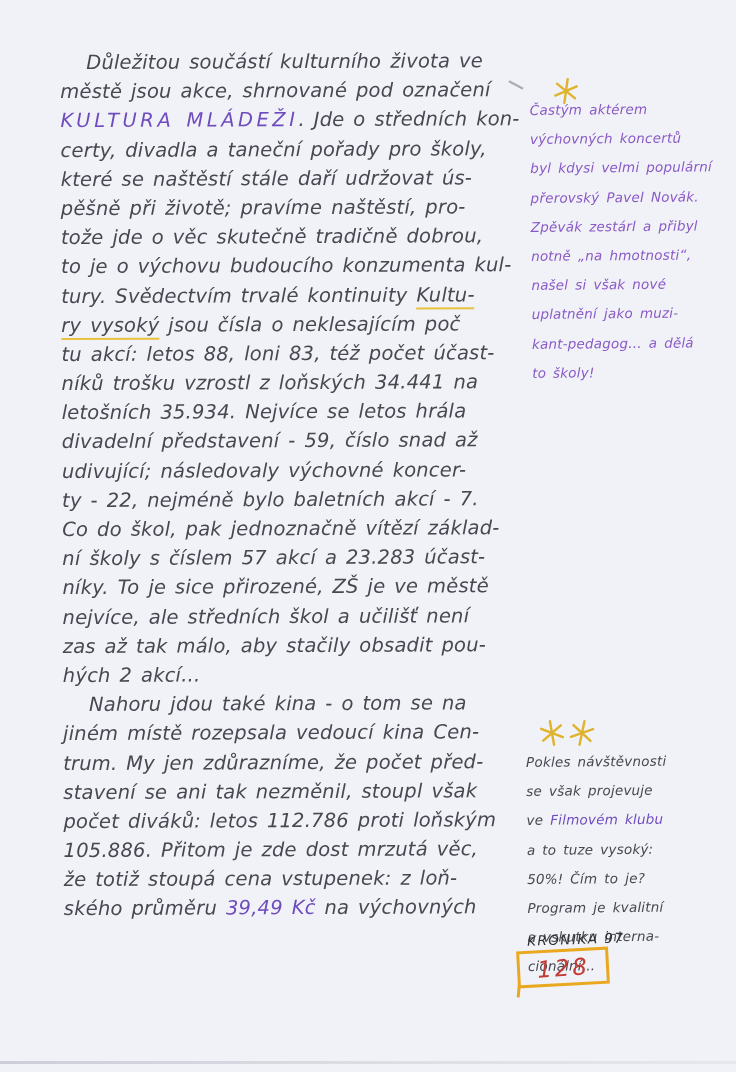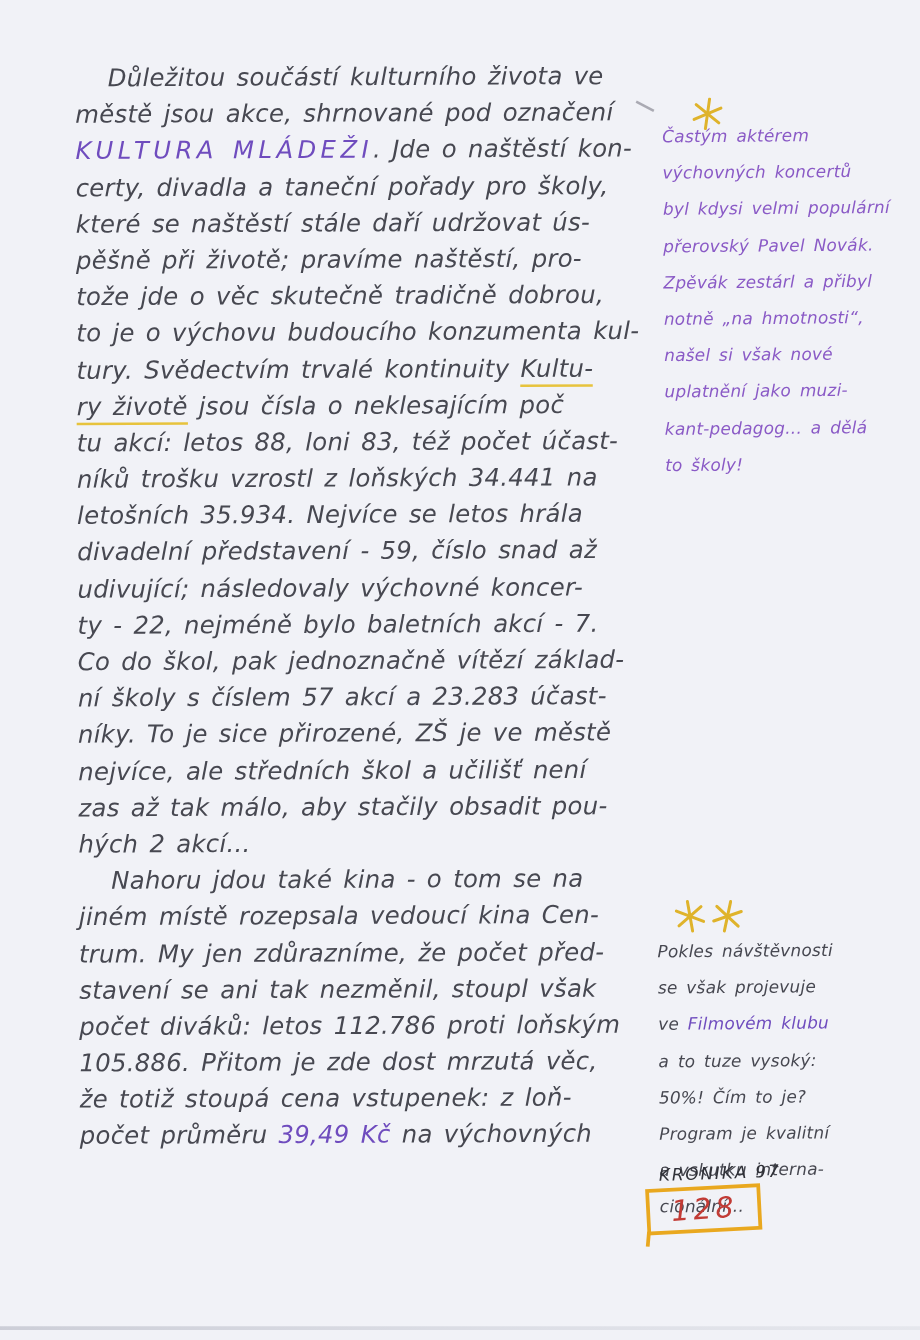". Jde o naštěstí kon-" span { text: naštěstí -> středních }
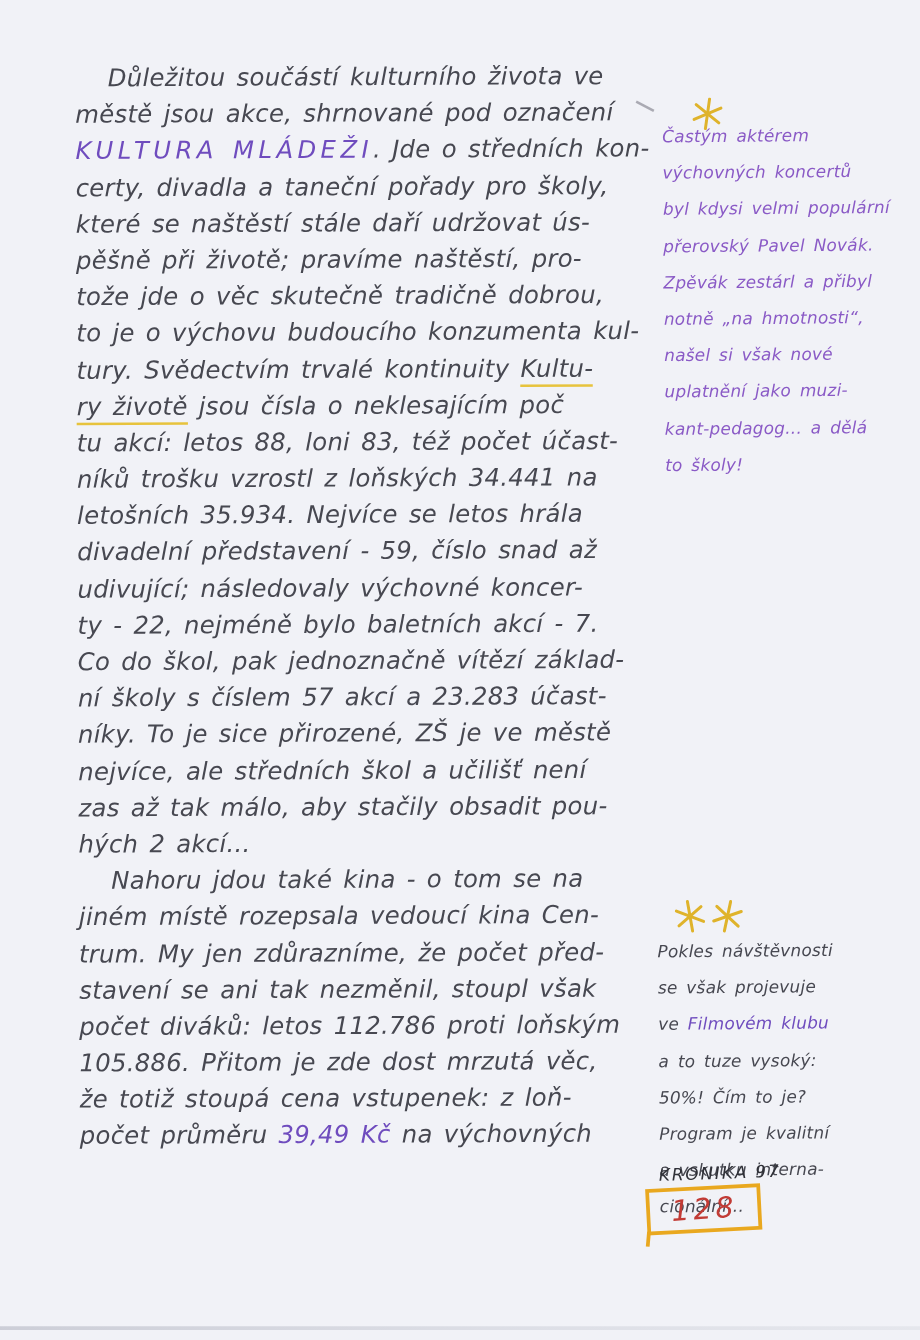"ry životě" span.underline { text: životě -> vysoký }
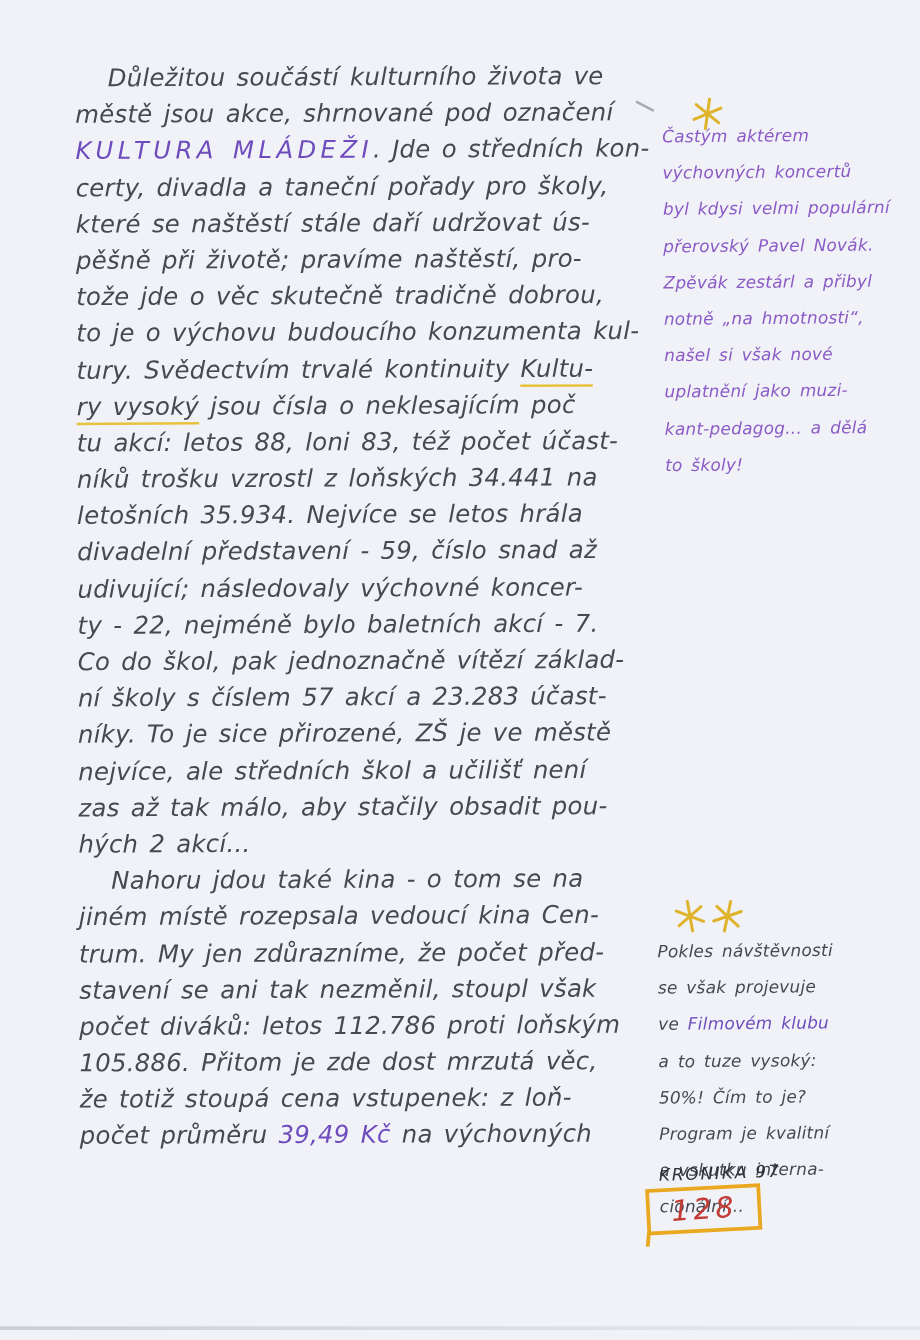"počet průměru" span { text: počet -> ského }
